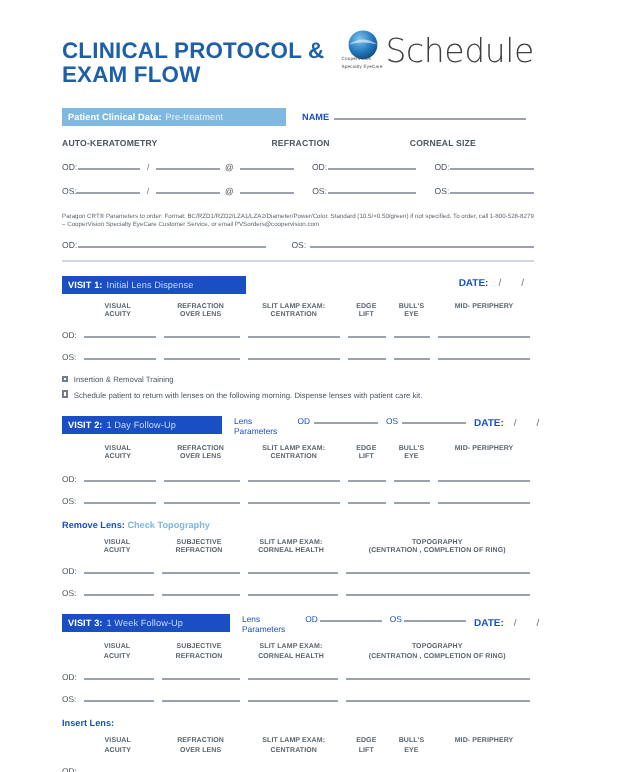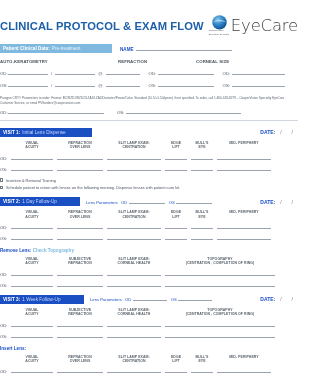"CLINICAL PROTOCOL & EXAM FLOW" .page { padding: 0 0 -> 0 31px }
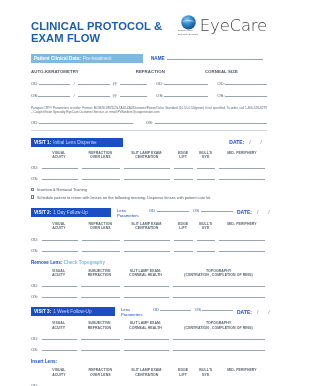"EyeCare" div.logo-word { text: EyeCare -> Schedule }
